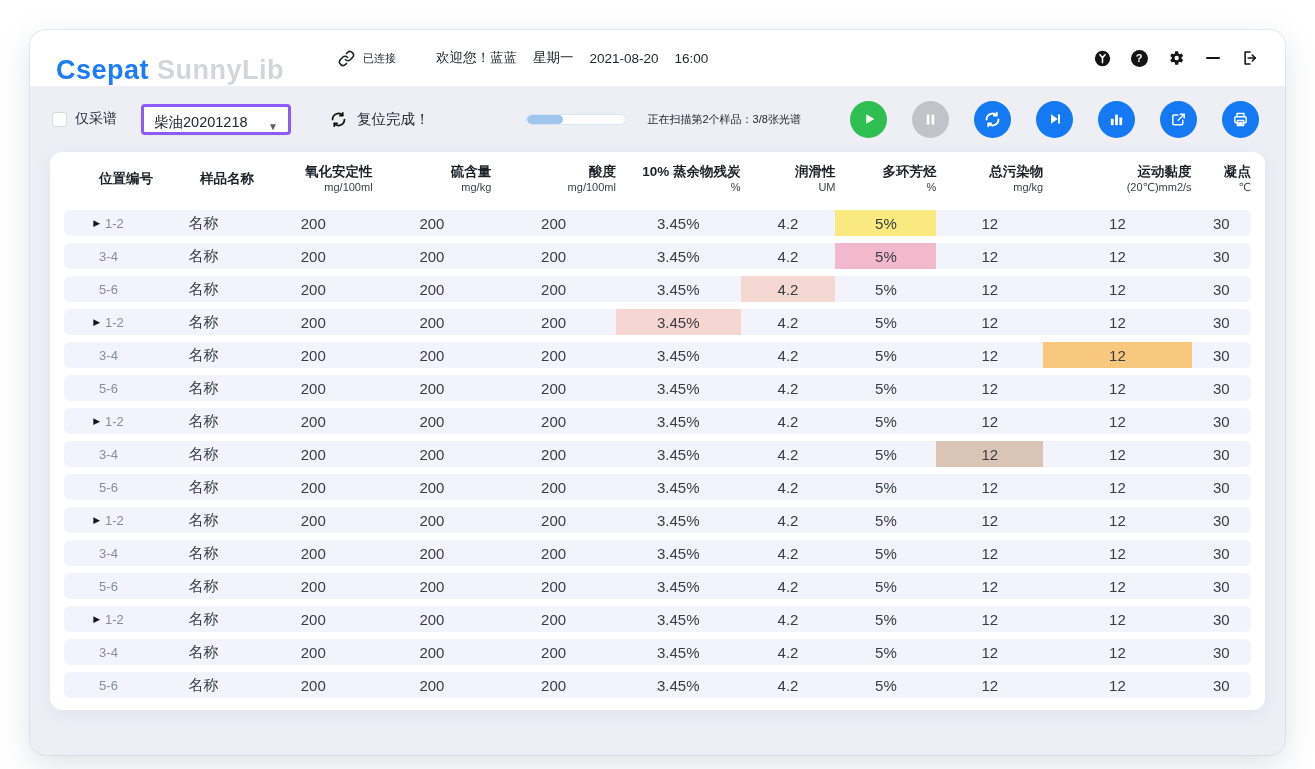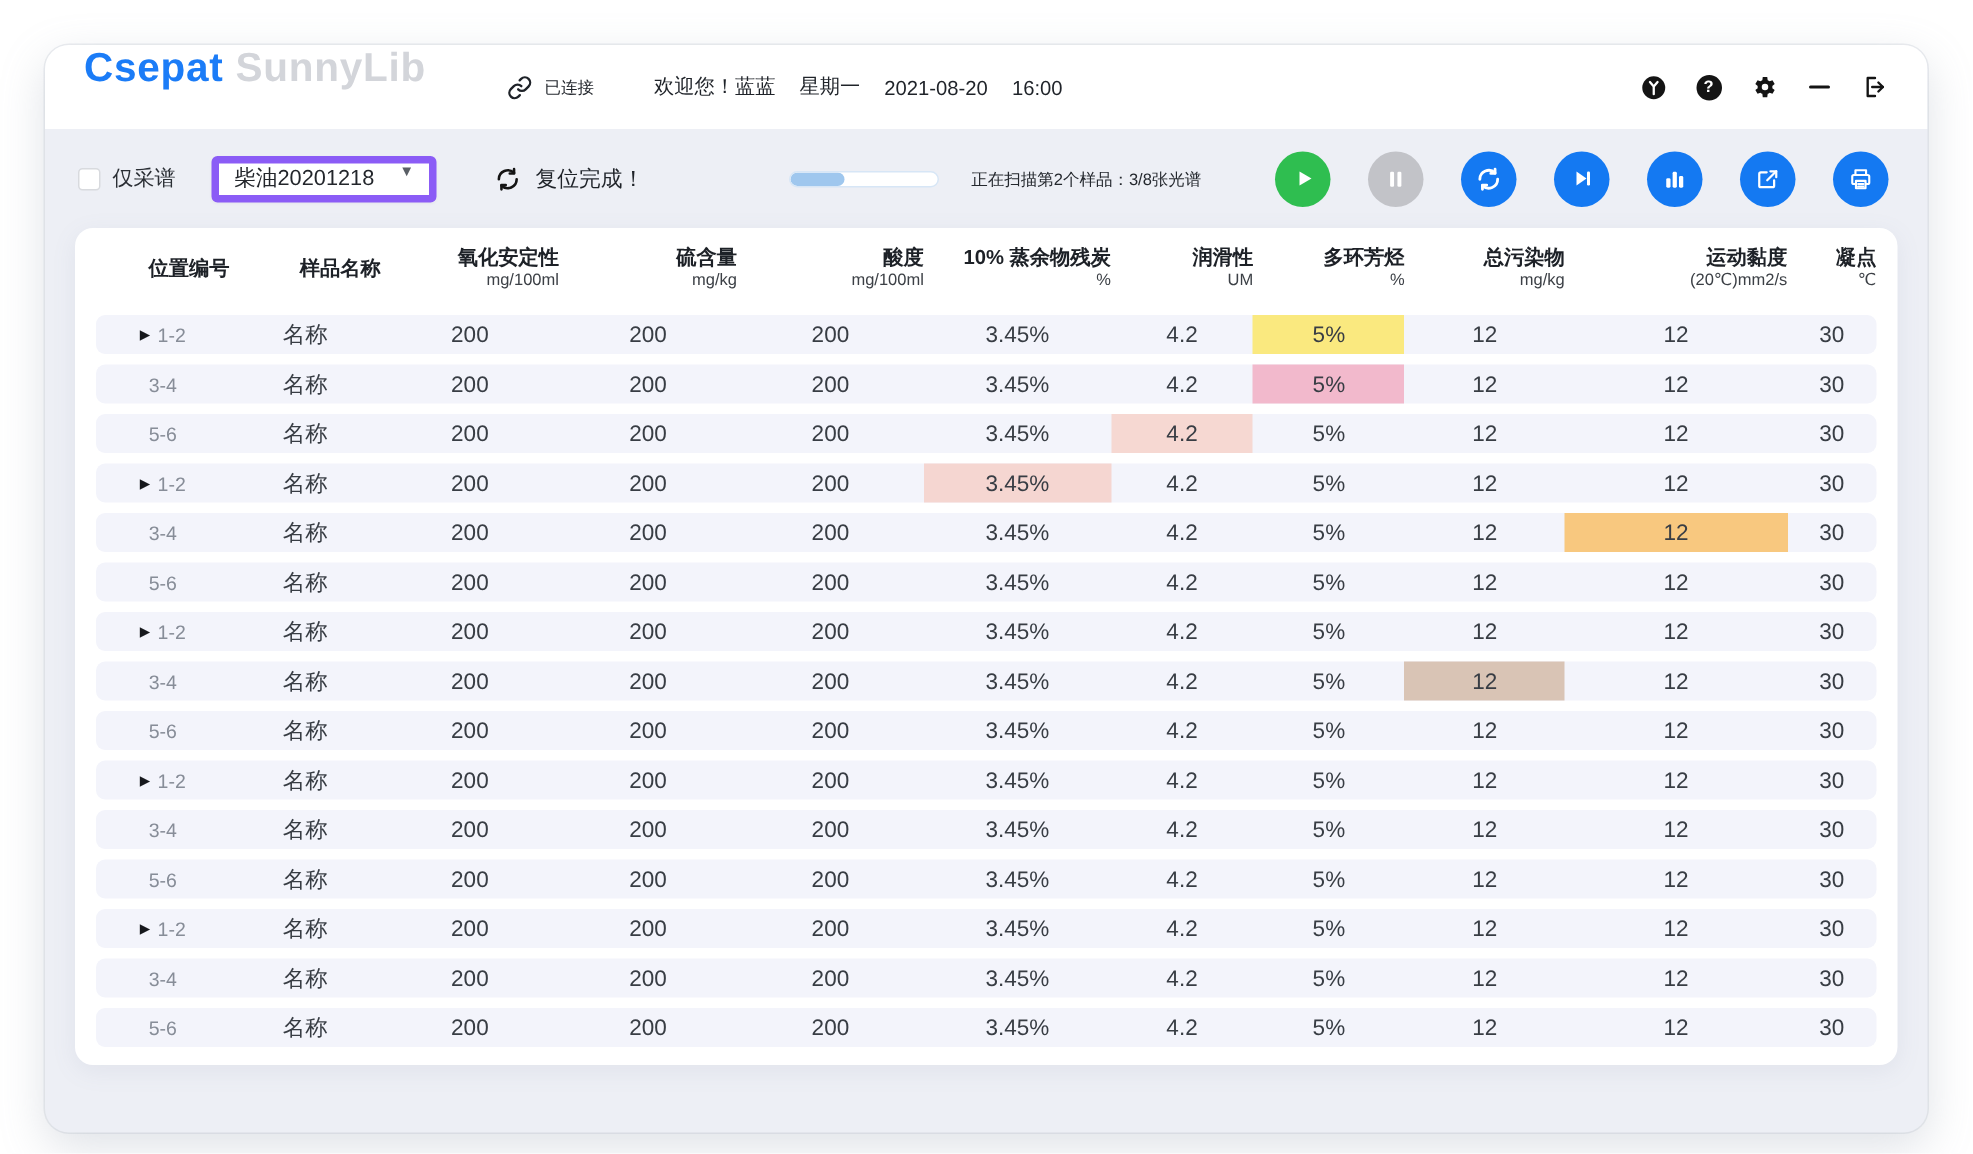"Csepat" .logo { align-items: flex-start -> flex-end }
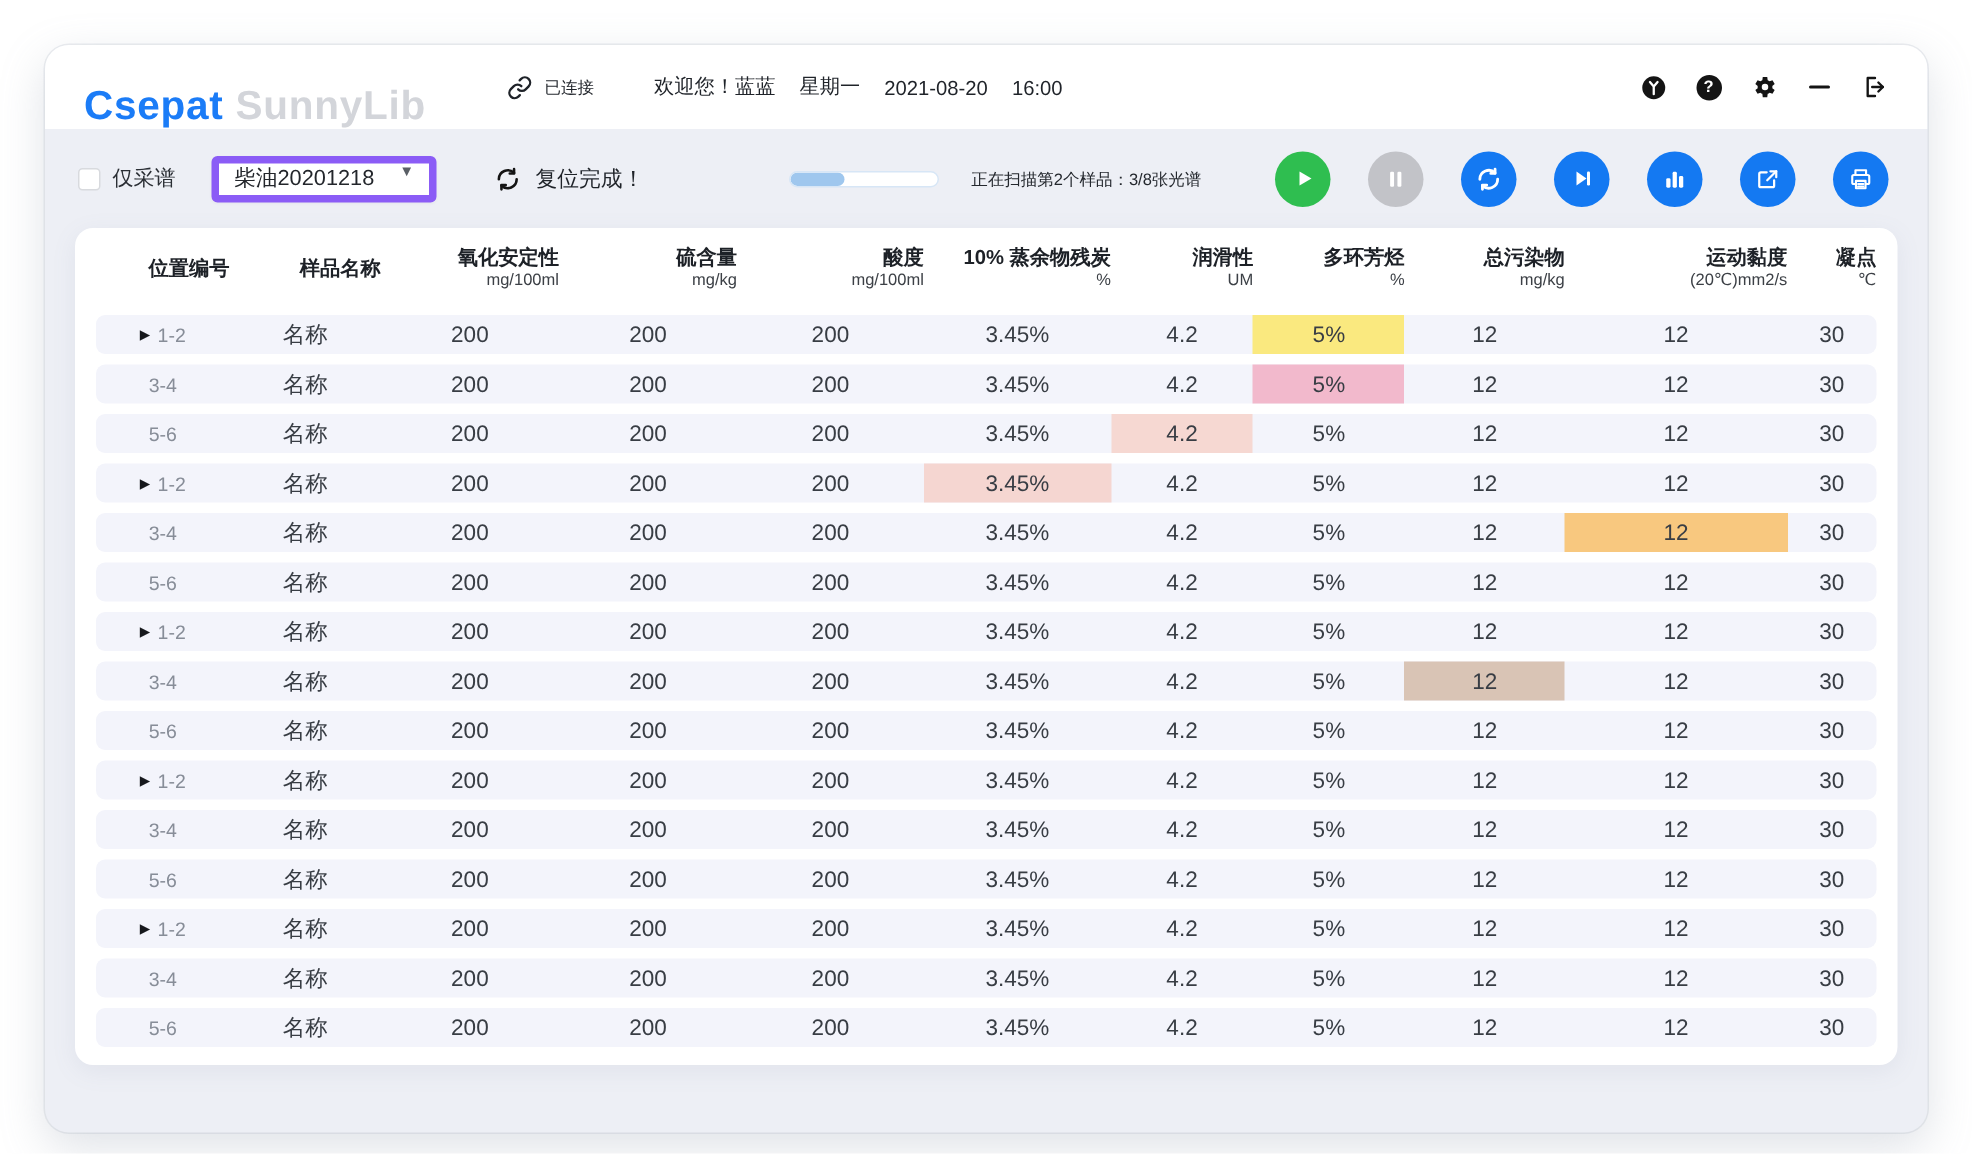"柴油20201218" .select { align-items: flex-start -> flex-end; border: 5px solid #8b5cf6 -> 3px solid #8b5cf6 }
